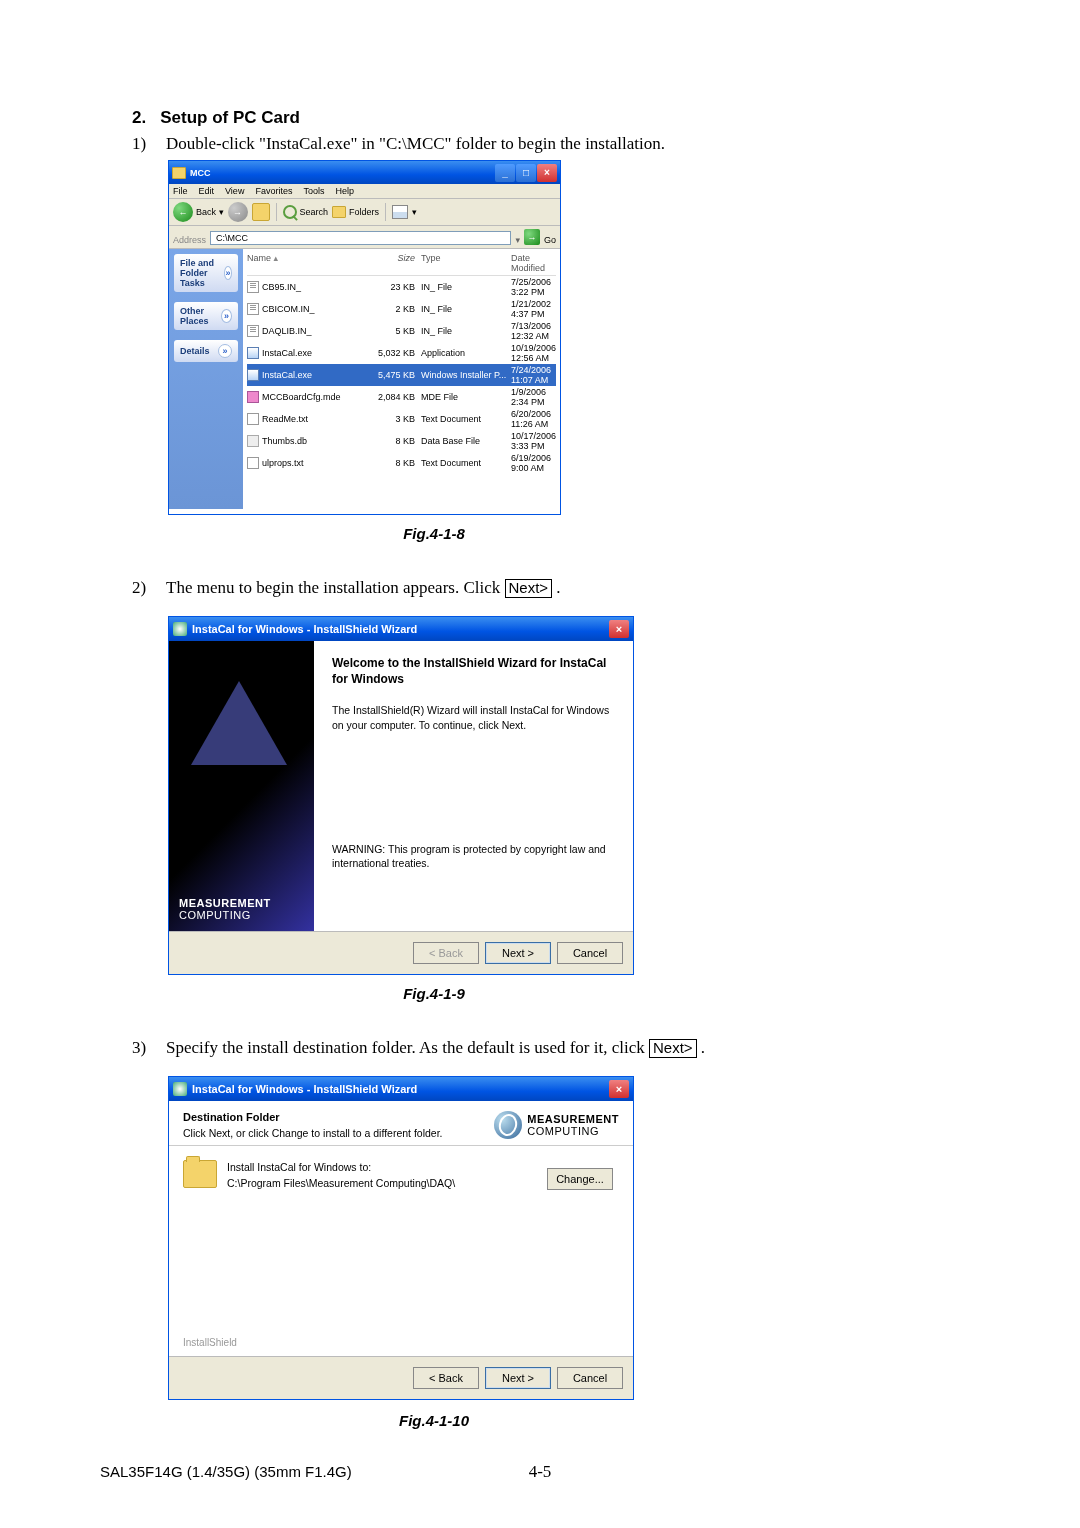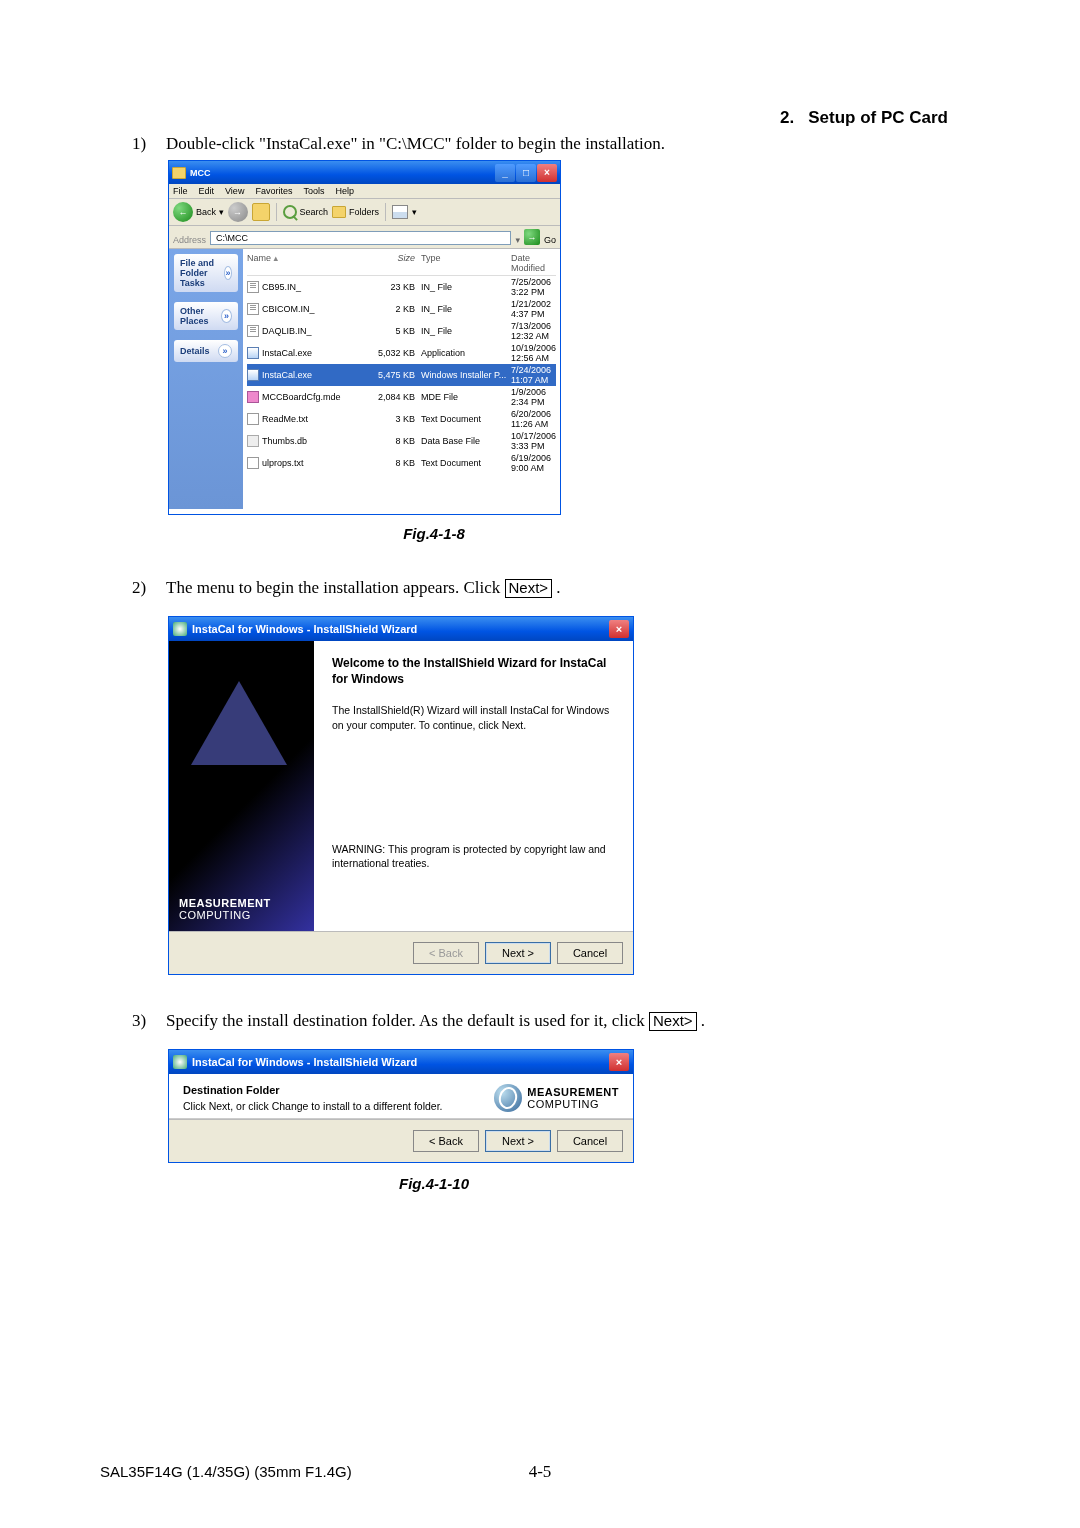"2. Setup of PC Card" .section-heading { text-align: right -> none }
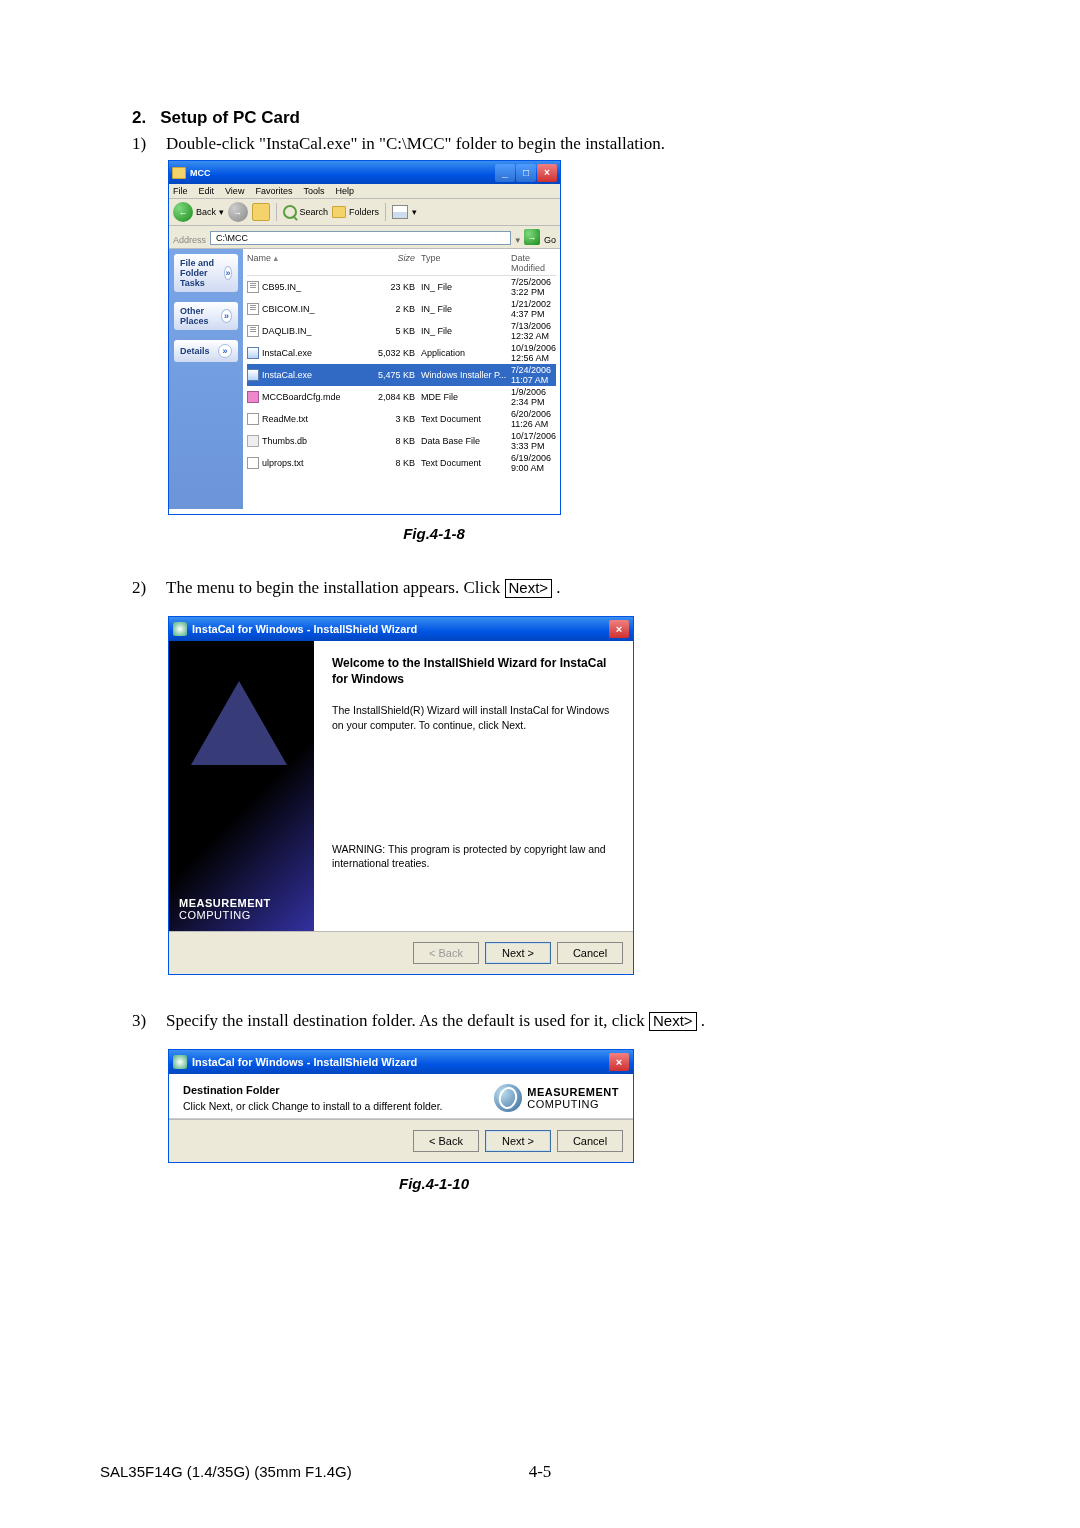"Fig.4-1-9" div.fig-caption { html: none -> <div>Fig.4-1-9</div> }
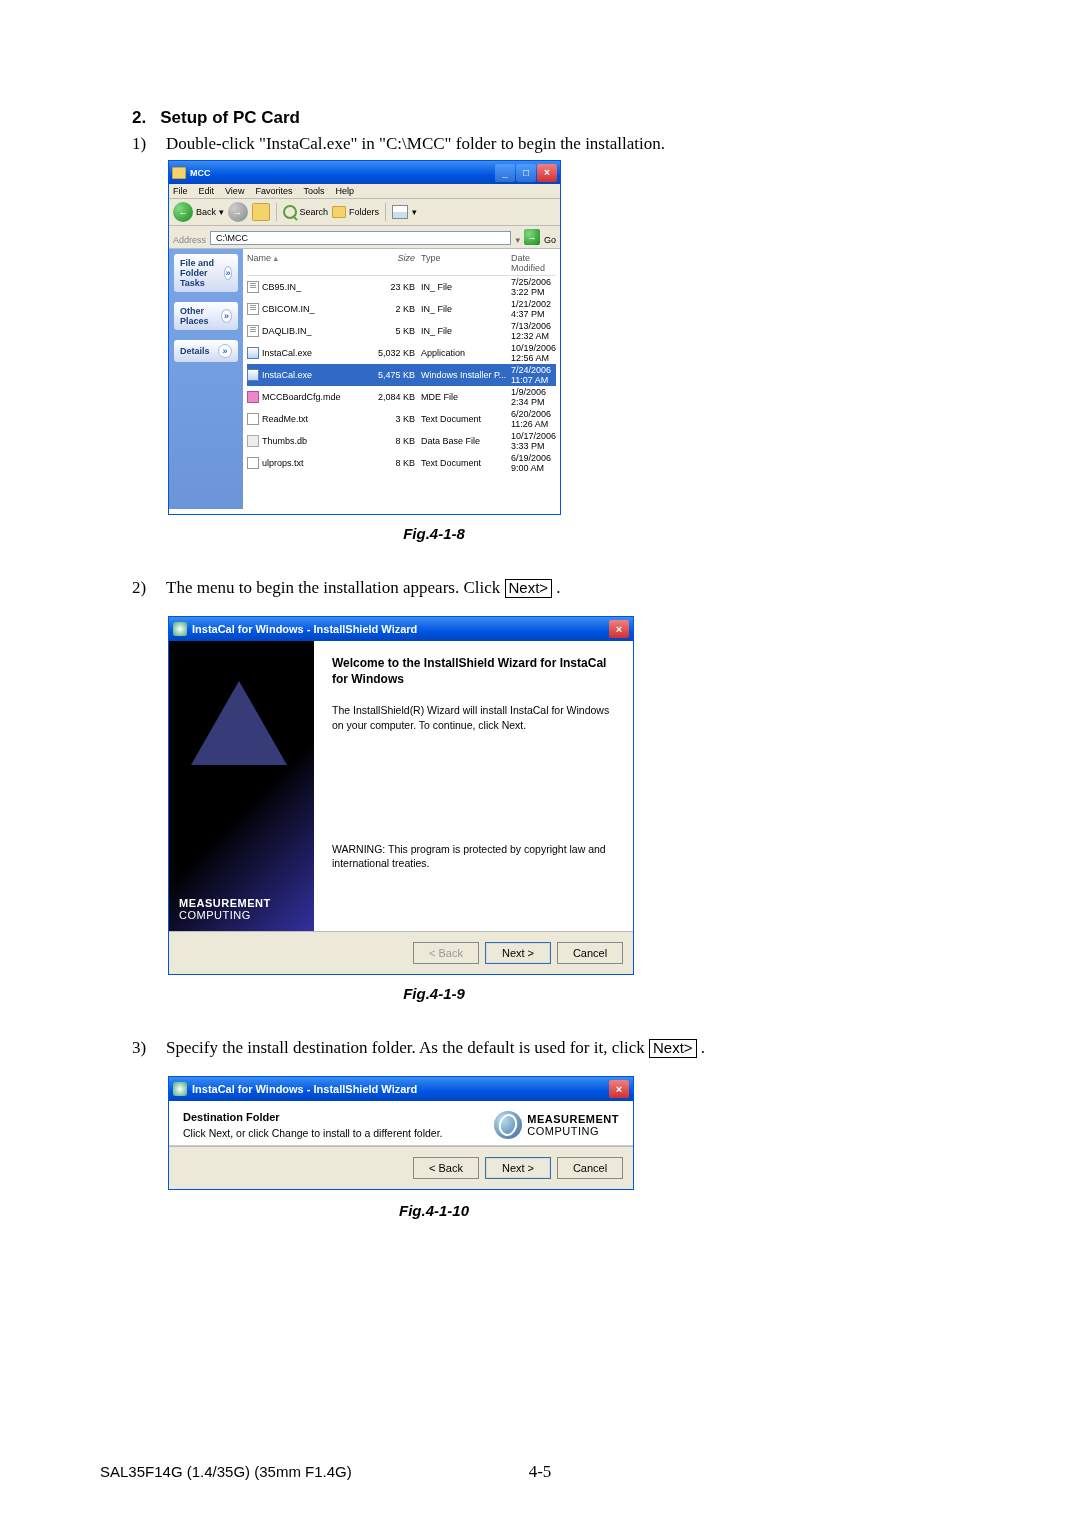"Install InstaCal for Windows to:" div.wiz-mid { html: none -> <div> <div> <div></div> <div> <div>Install InstaCal for Windows to:</div> <div>C:\Program Files\Measurement Computing\DAQ\</div> </div> </div> <div> <div>Change...</div> </div> <div>InstallShield</div> </div> }
